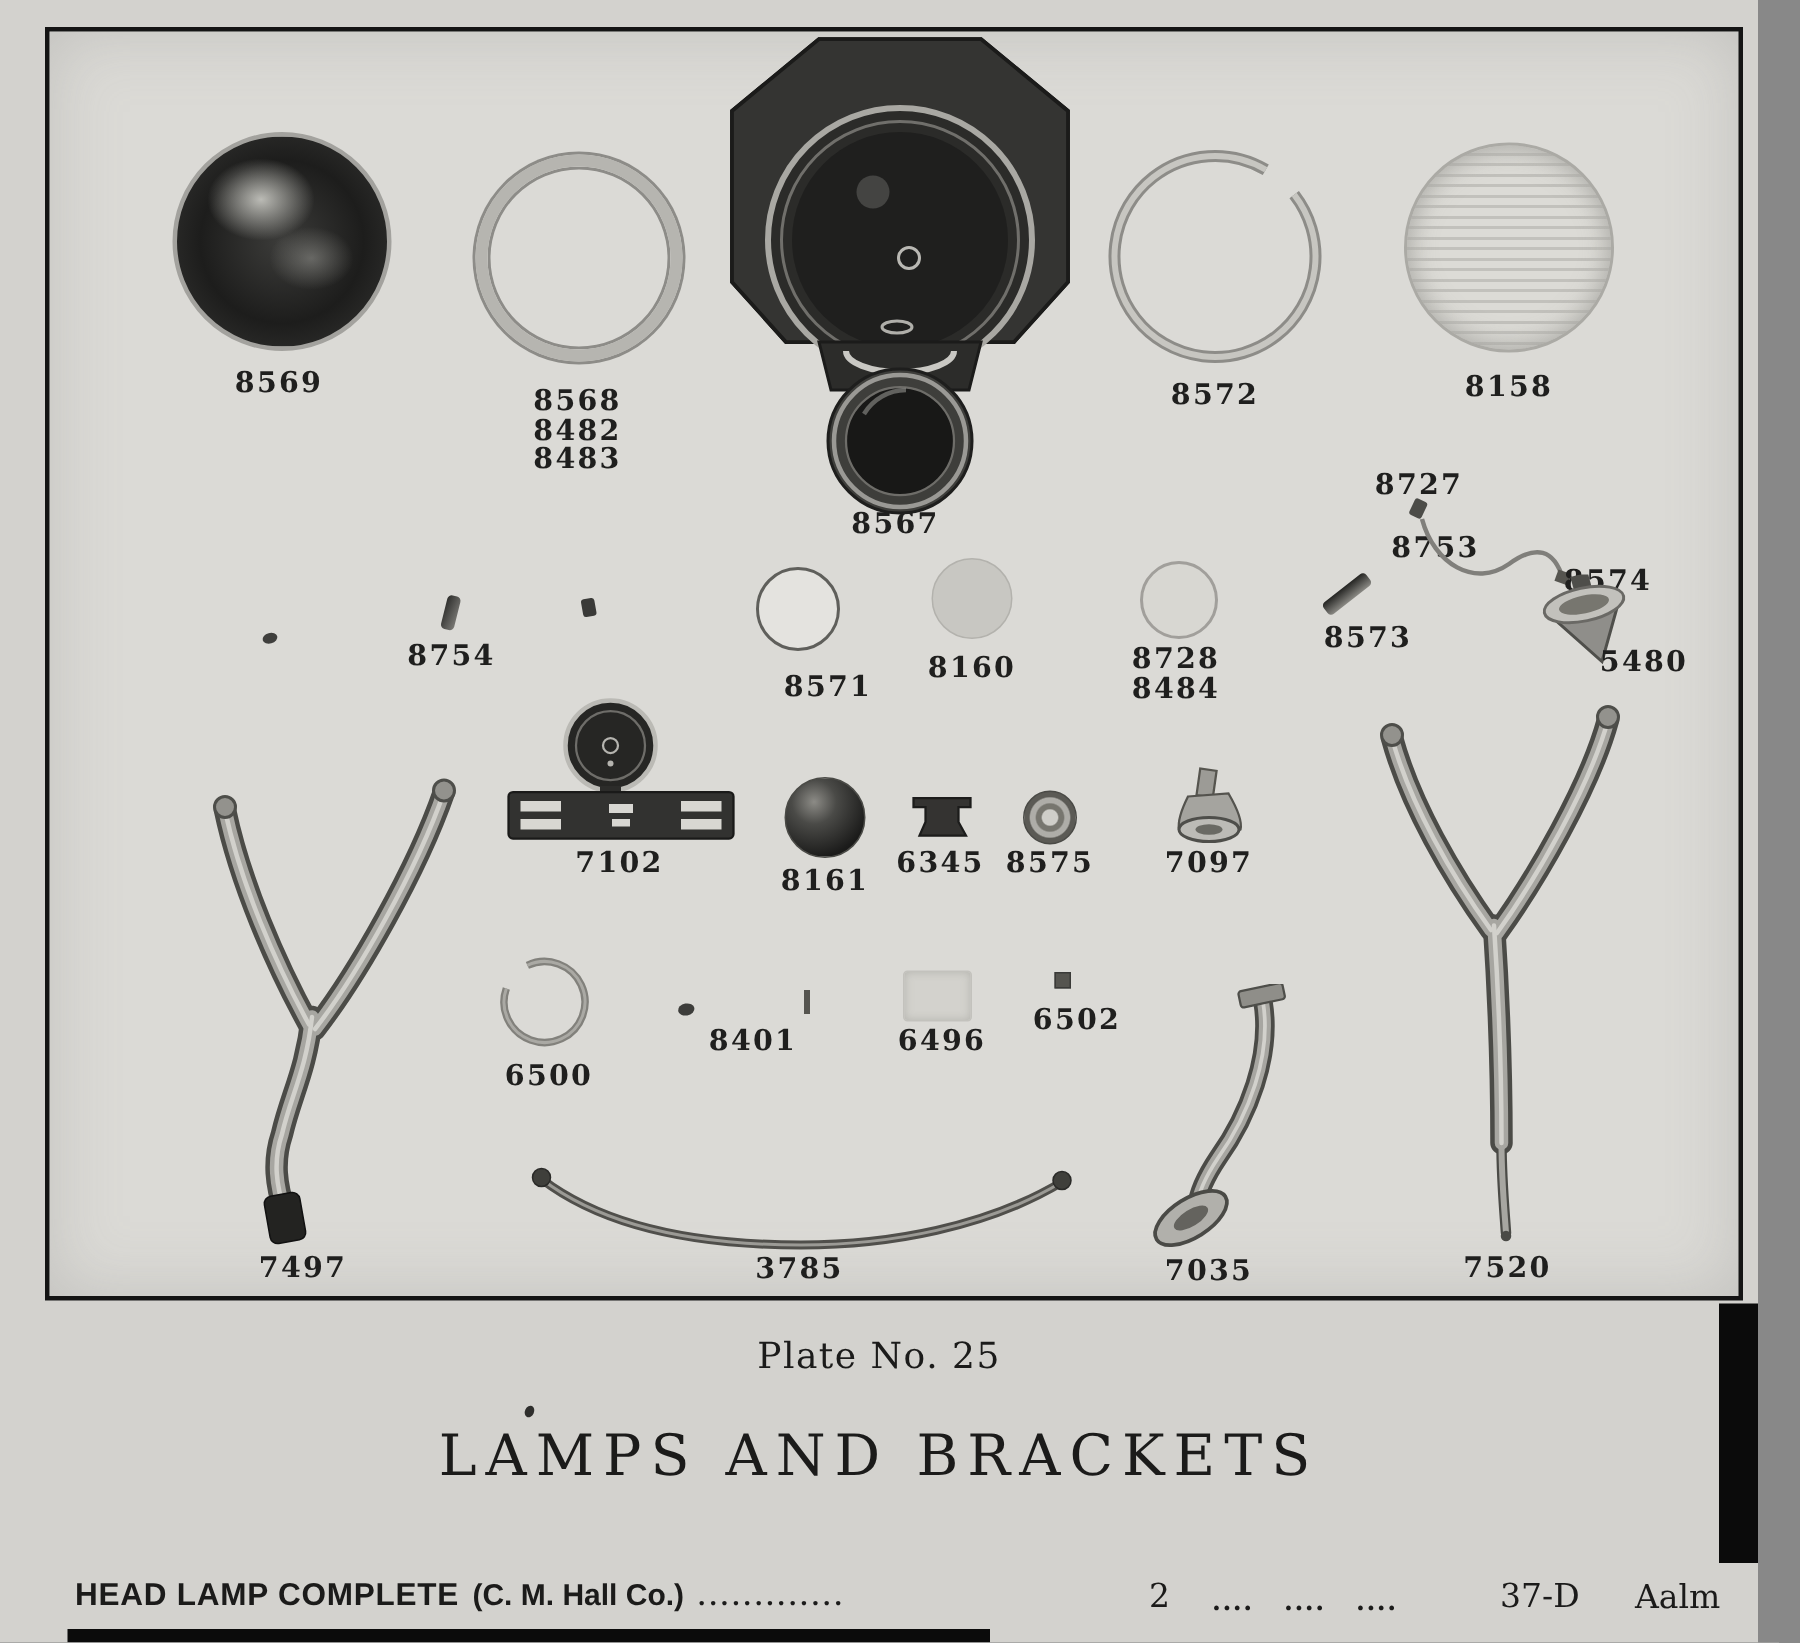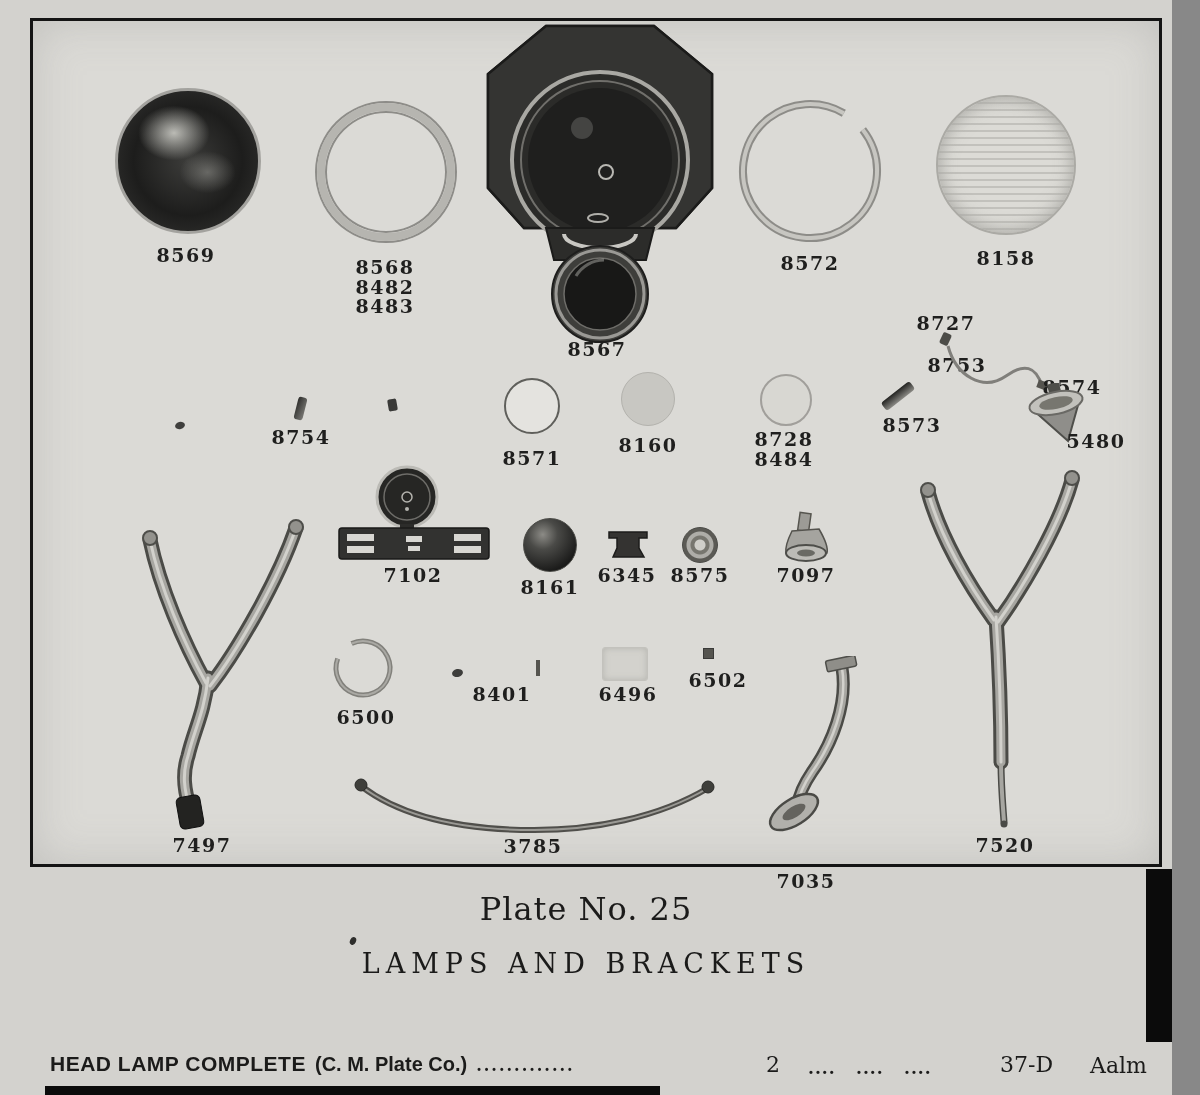"8571" div.plabel { left: 532px -> 552px }
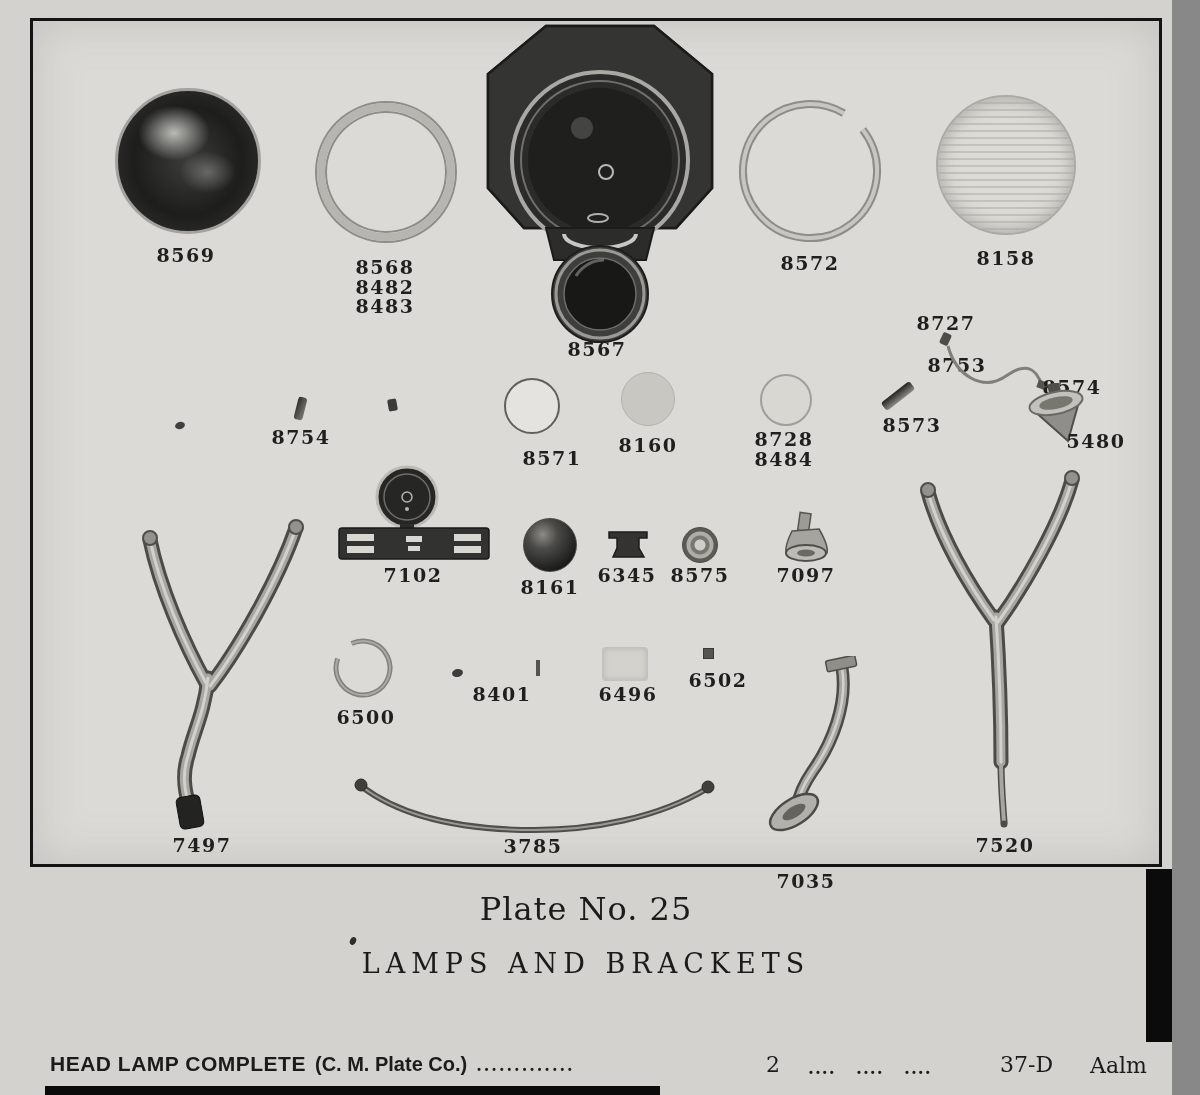"7035" div.plabel { top: 870px -> 836px }
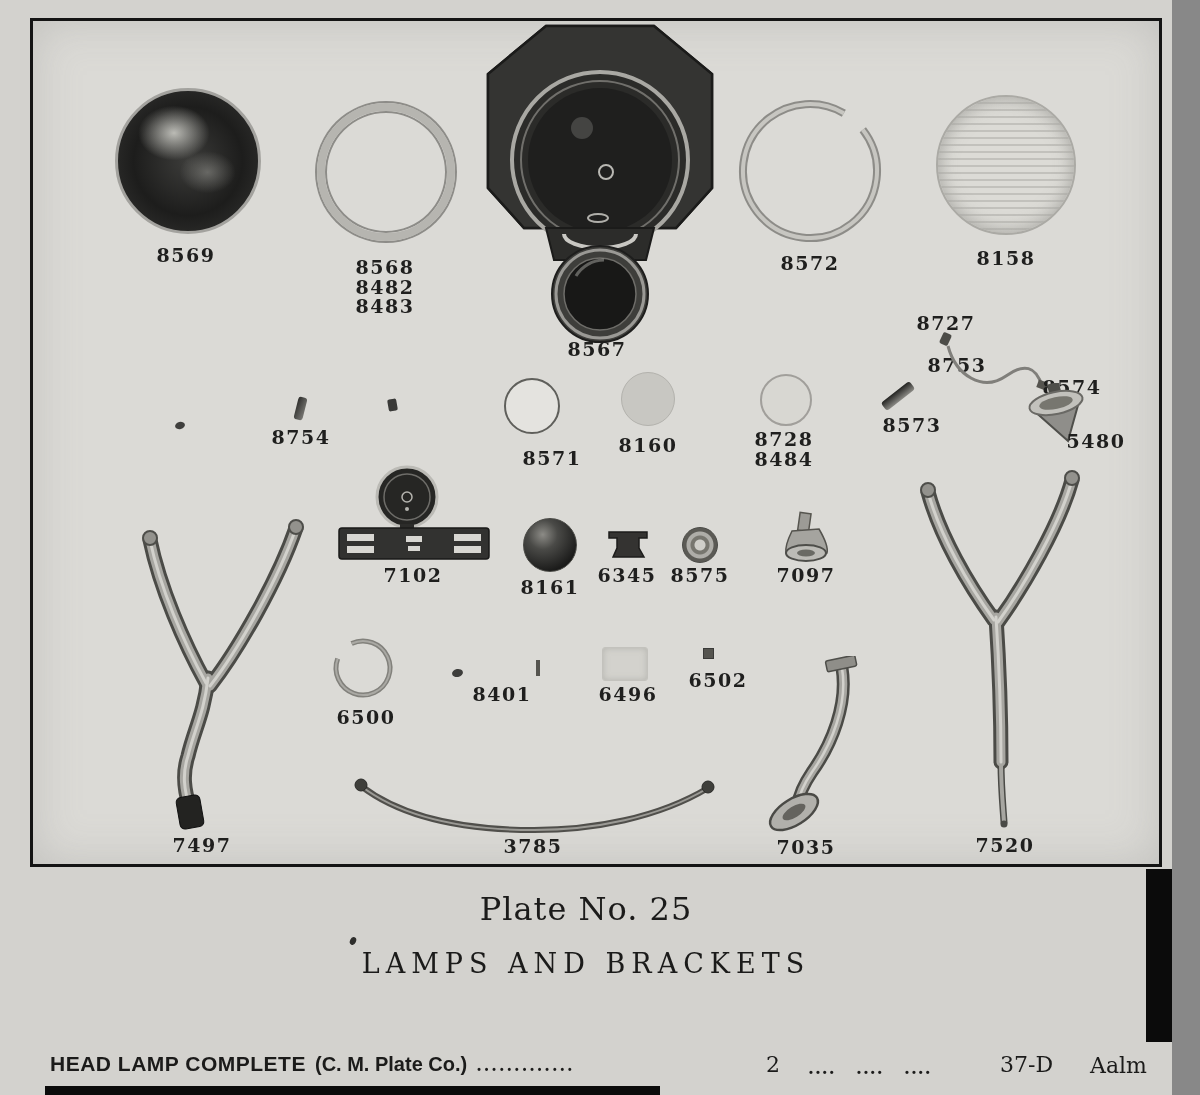"Plate No. 25" .cap-plate { font-size: 32px -> 24px }
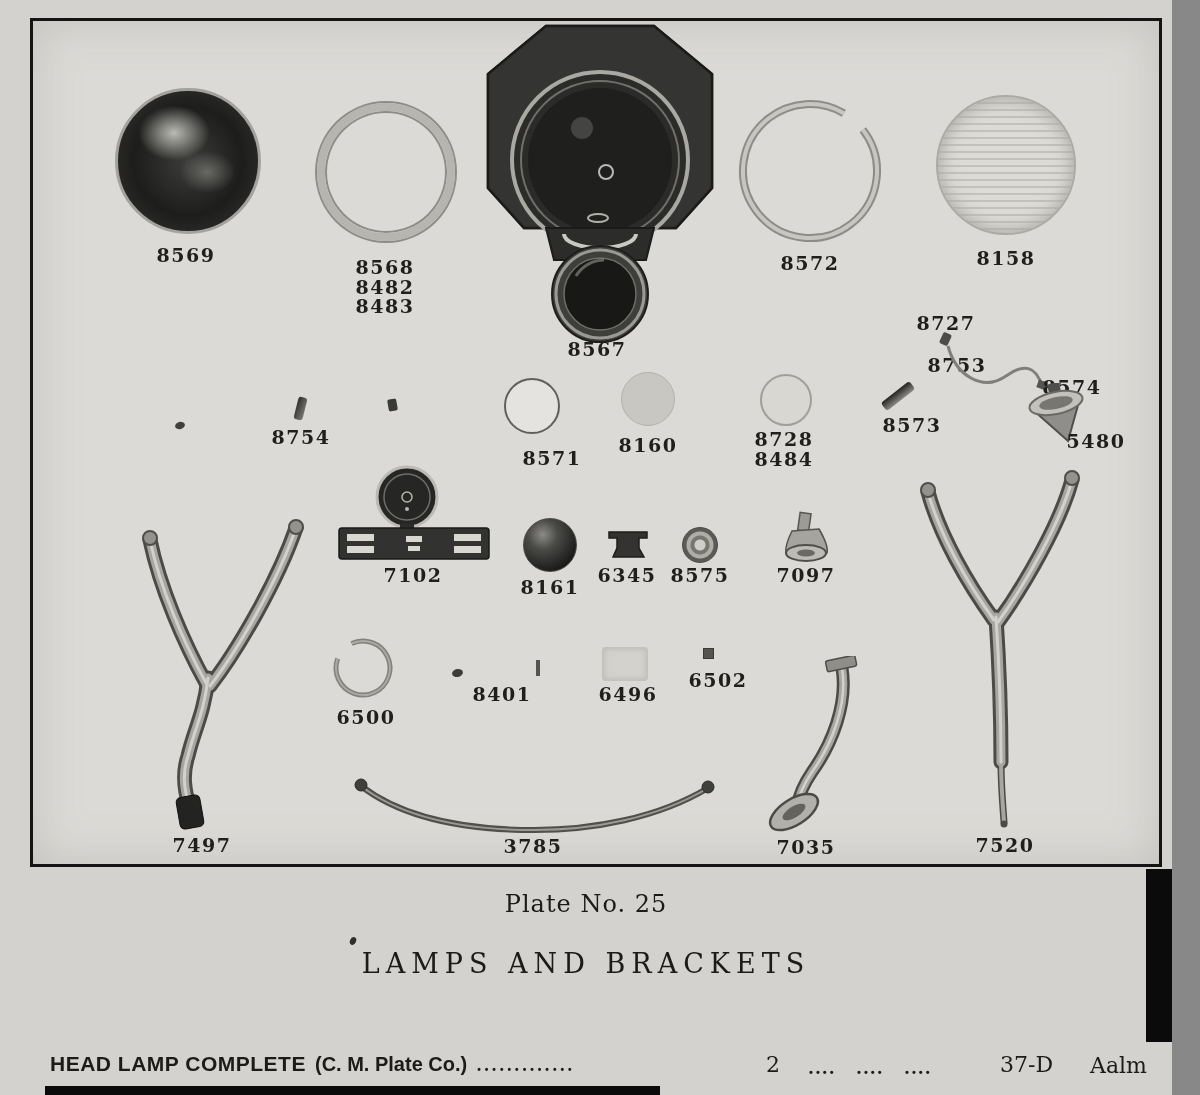"LAMPS AND BRACKETS" .cap-title { font-size: 27px -> 38px }
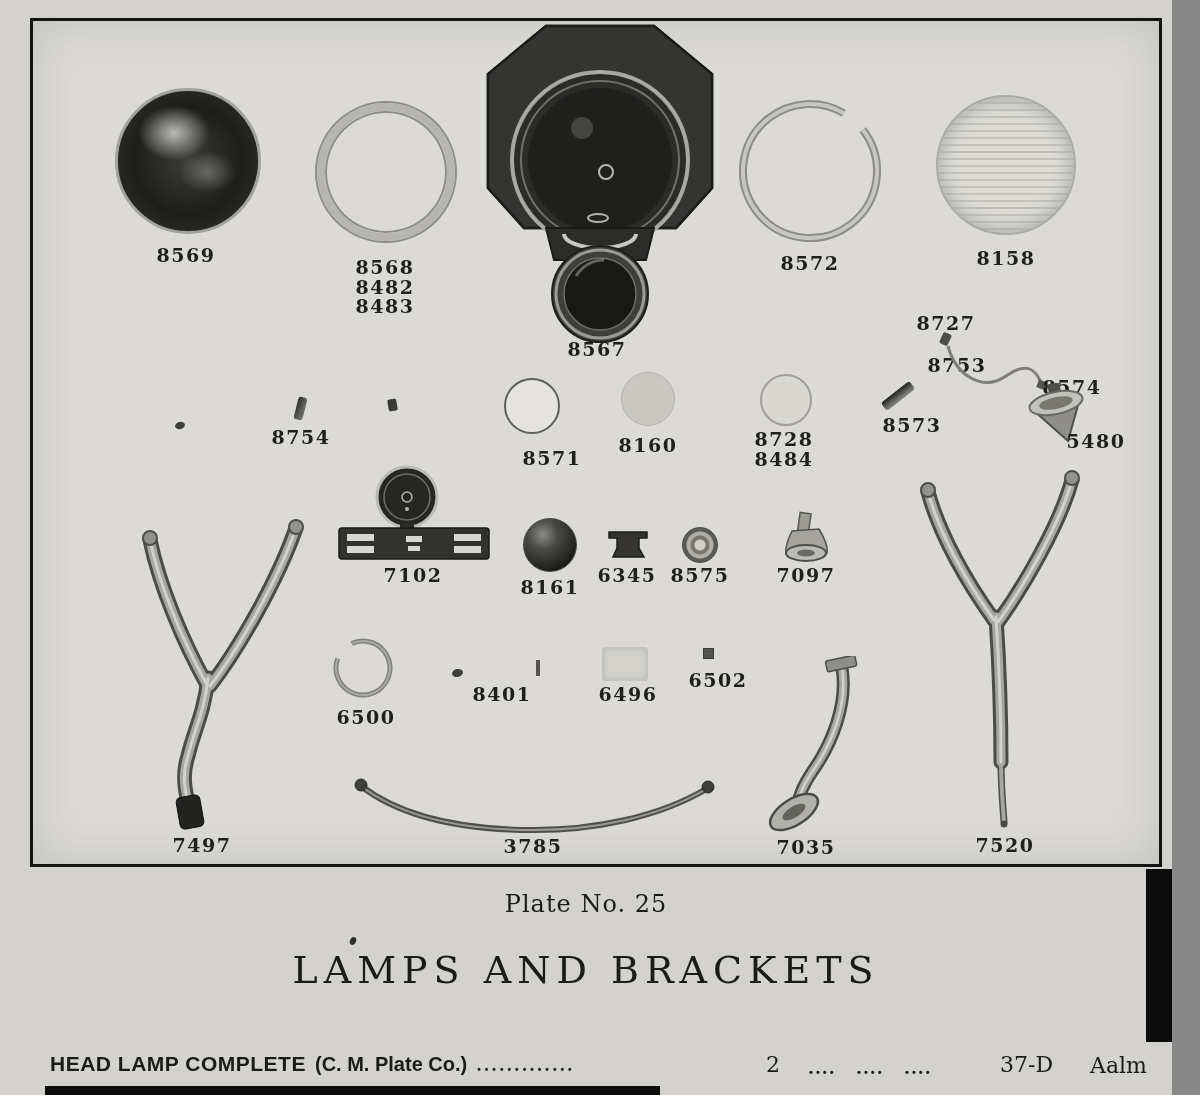"(C. M. Plate Co.)" span.f-maker { text: Plate -> Hall }
